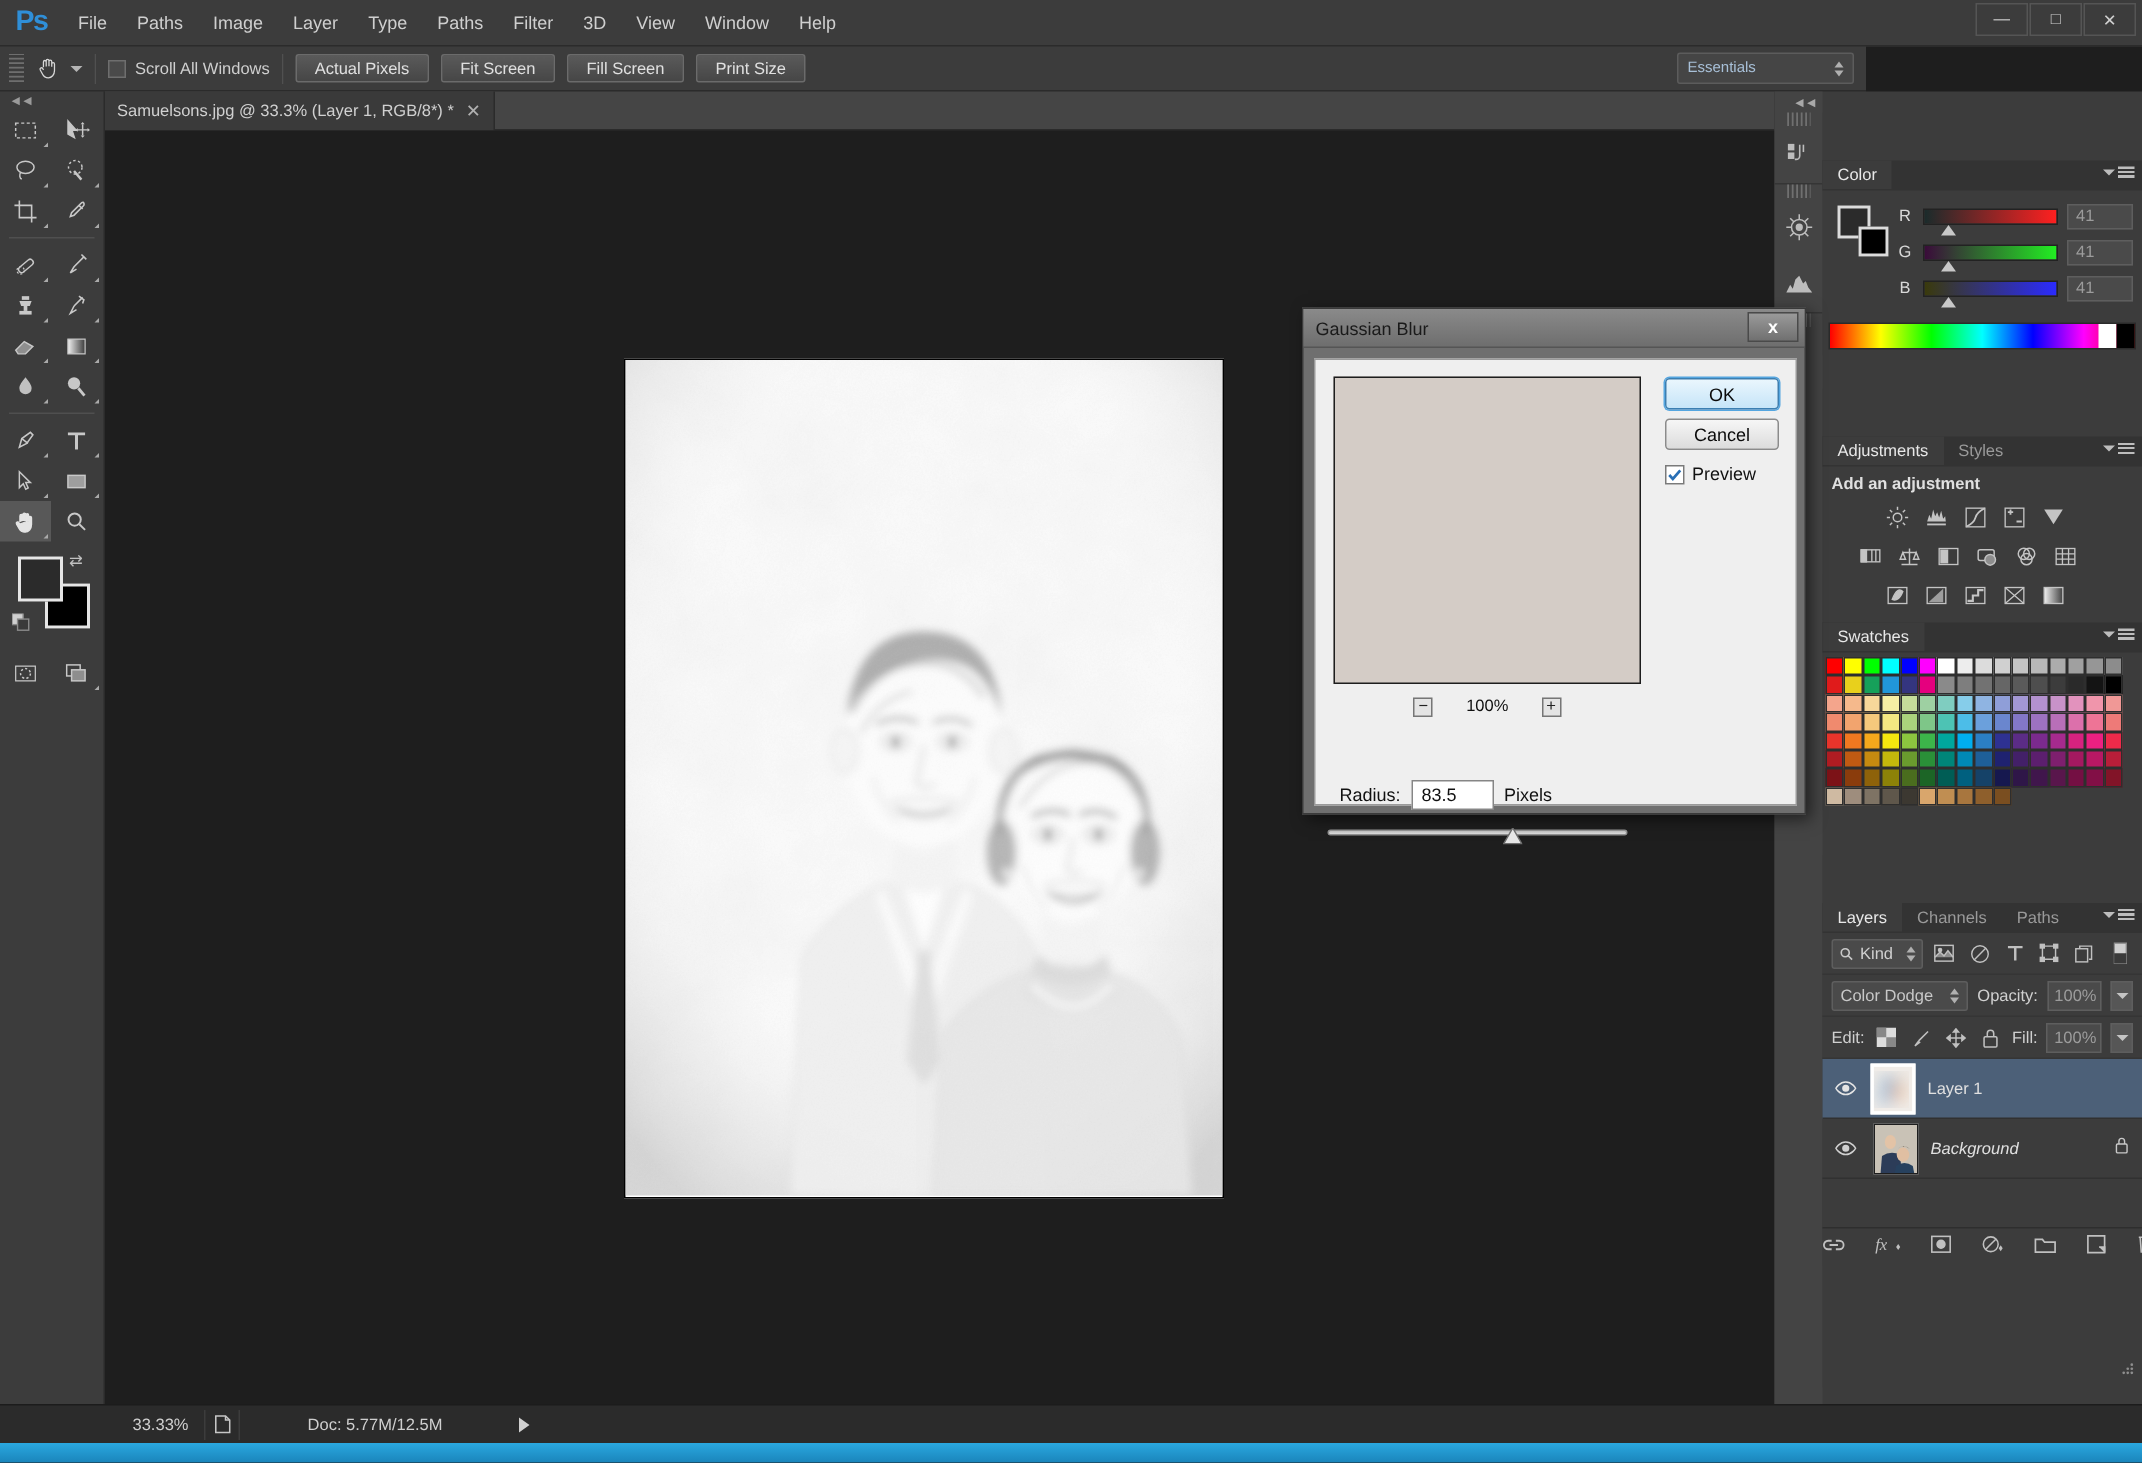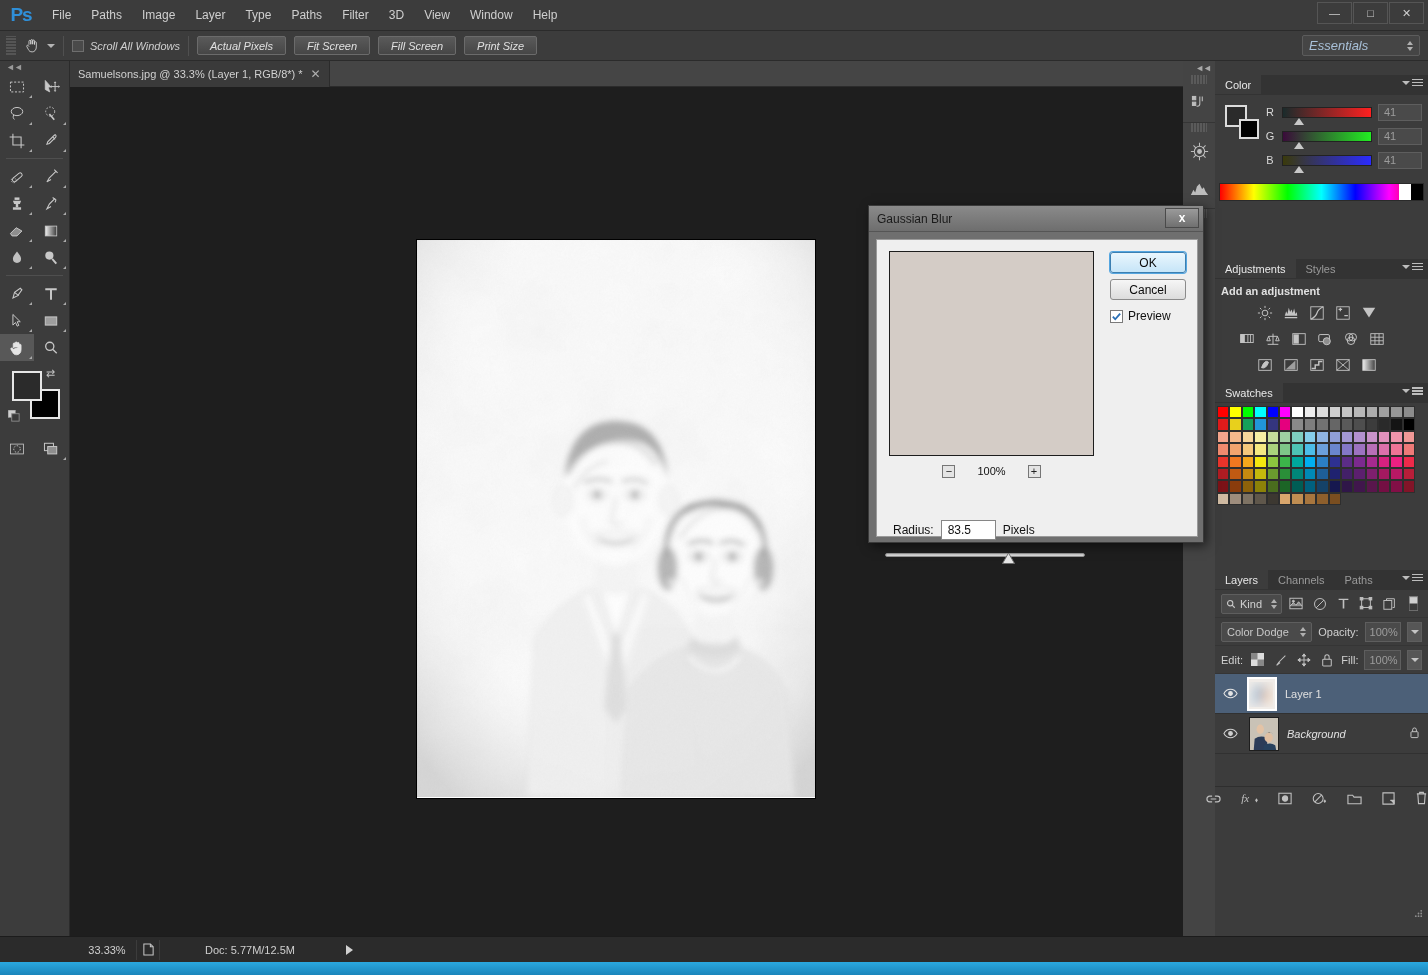"Scroll All Windows" #optbar { font-style: italic -> none; width: 1428px -> 1244px }
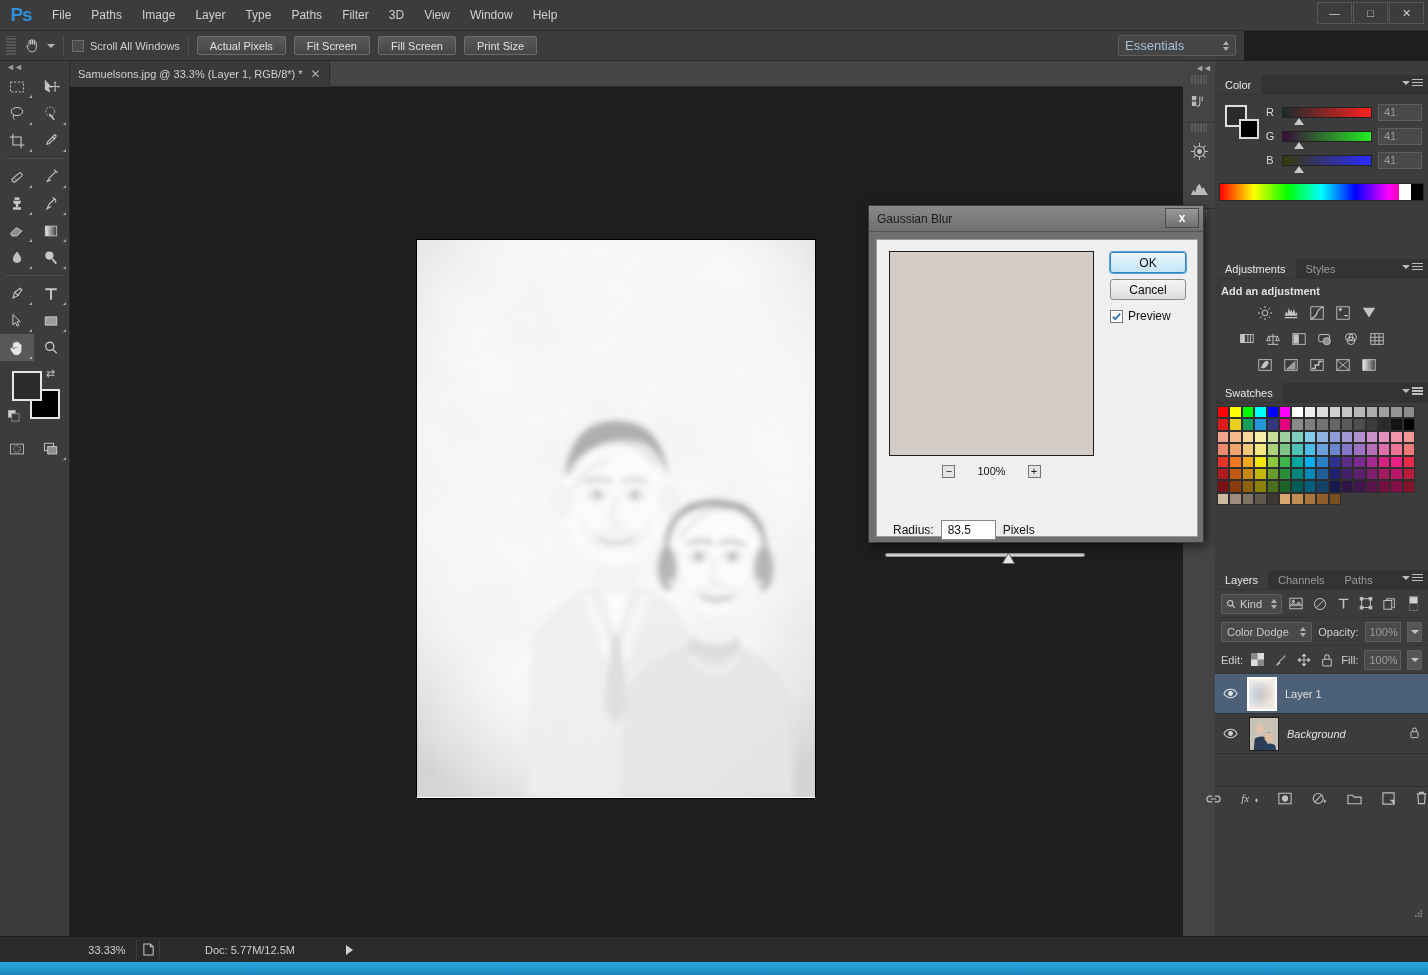"Essentials" #workspace { font-size: 13px -> 10px }
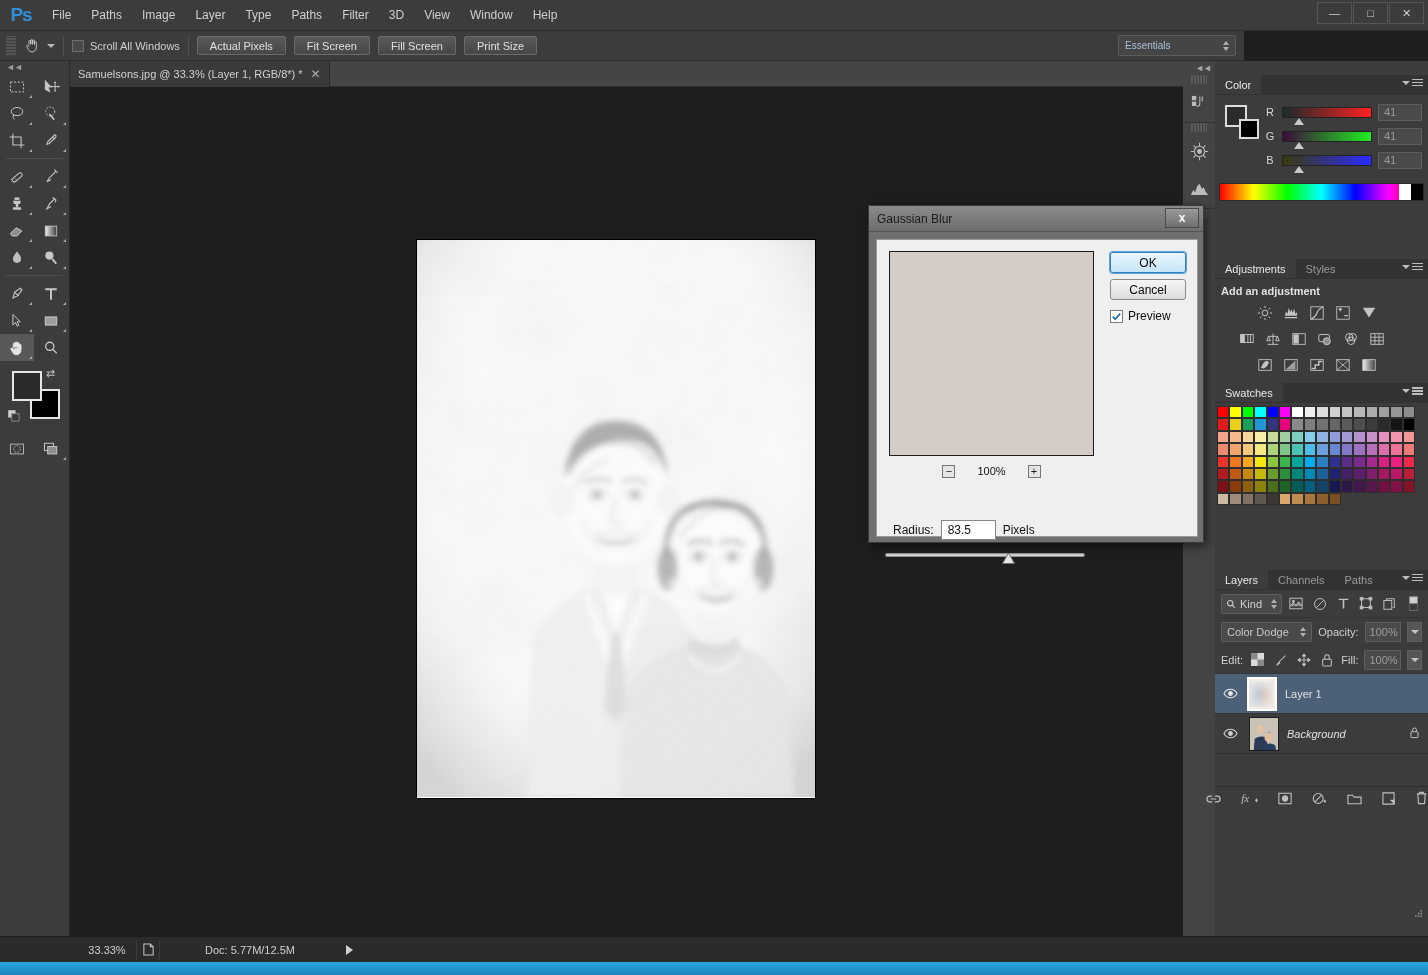"Color" .ptabs { margin-top: none -> 32px }
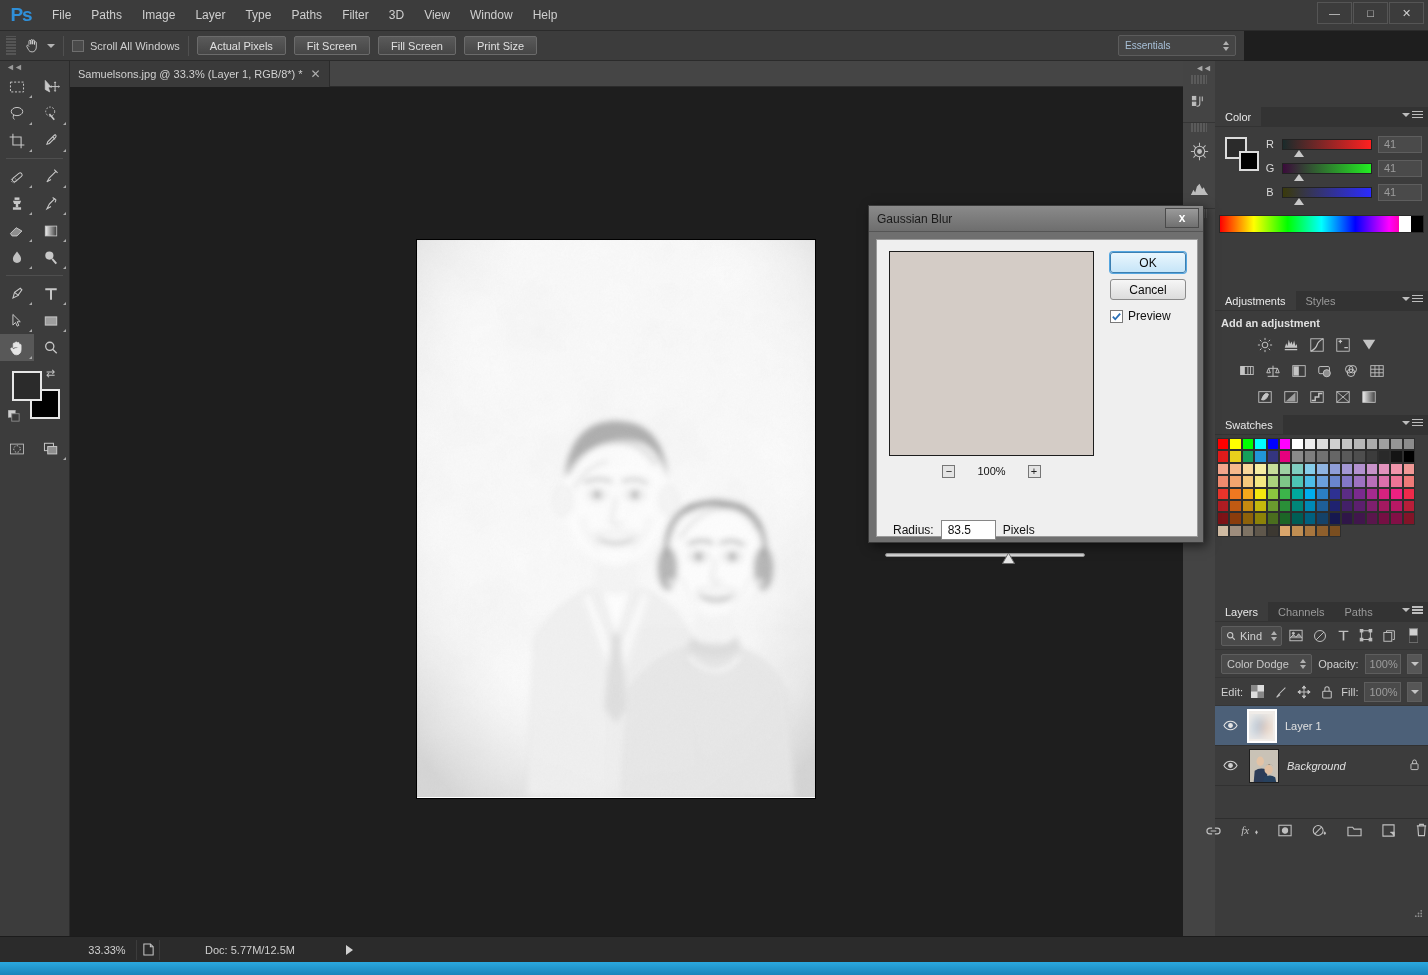"fx" #layerfoot { justify-content: flex-end -> space-between }
